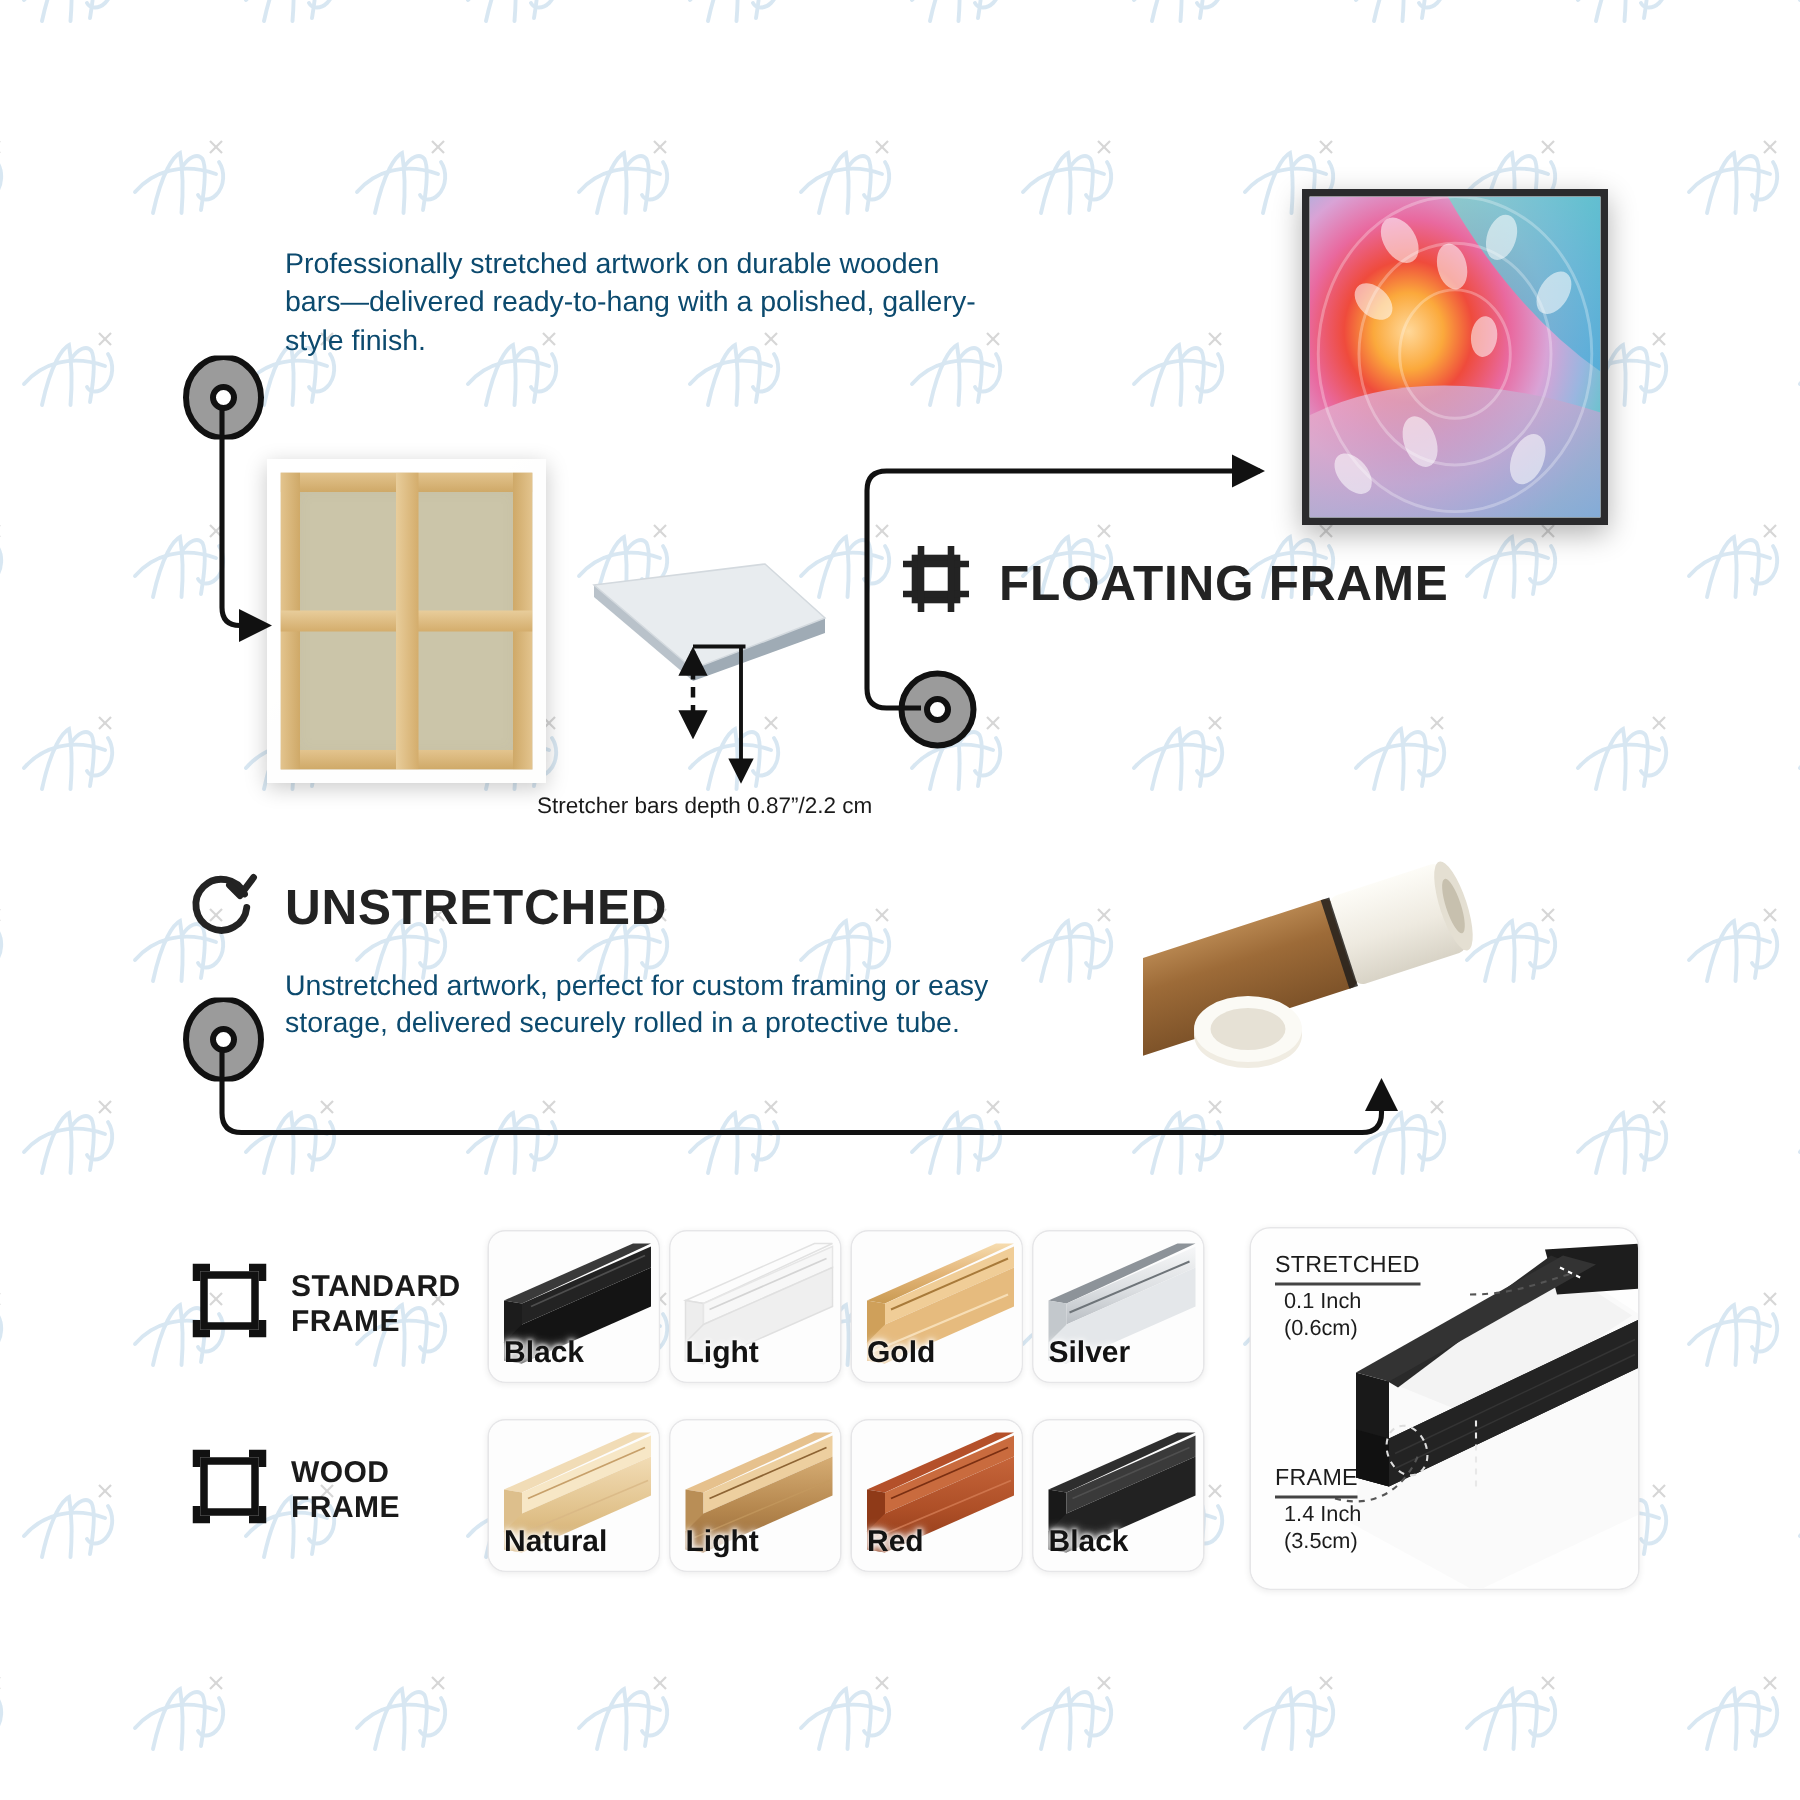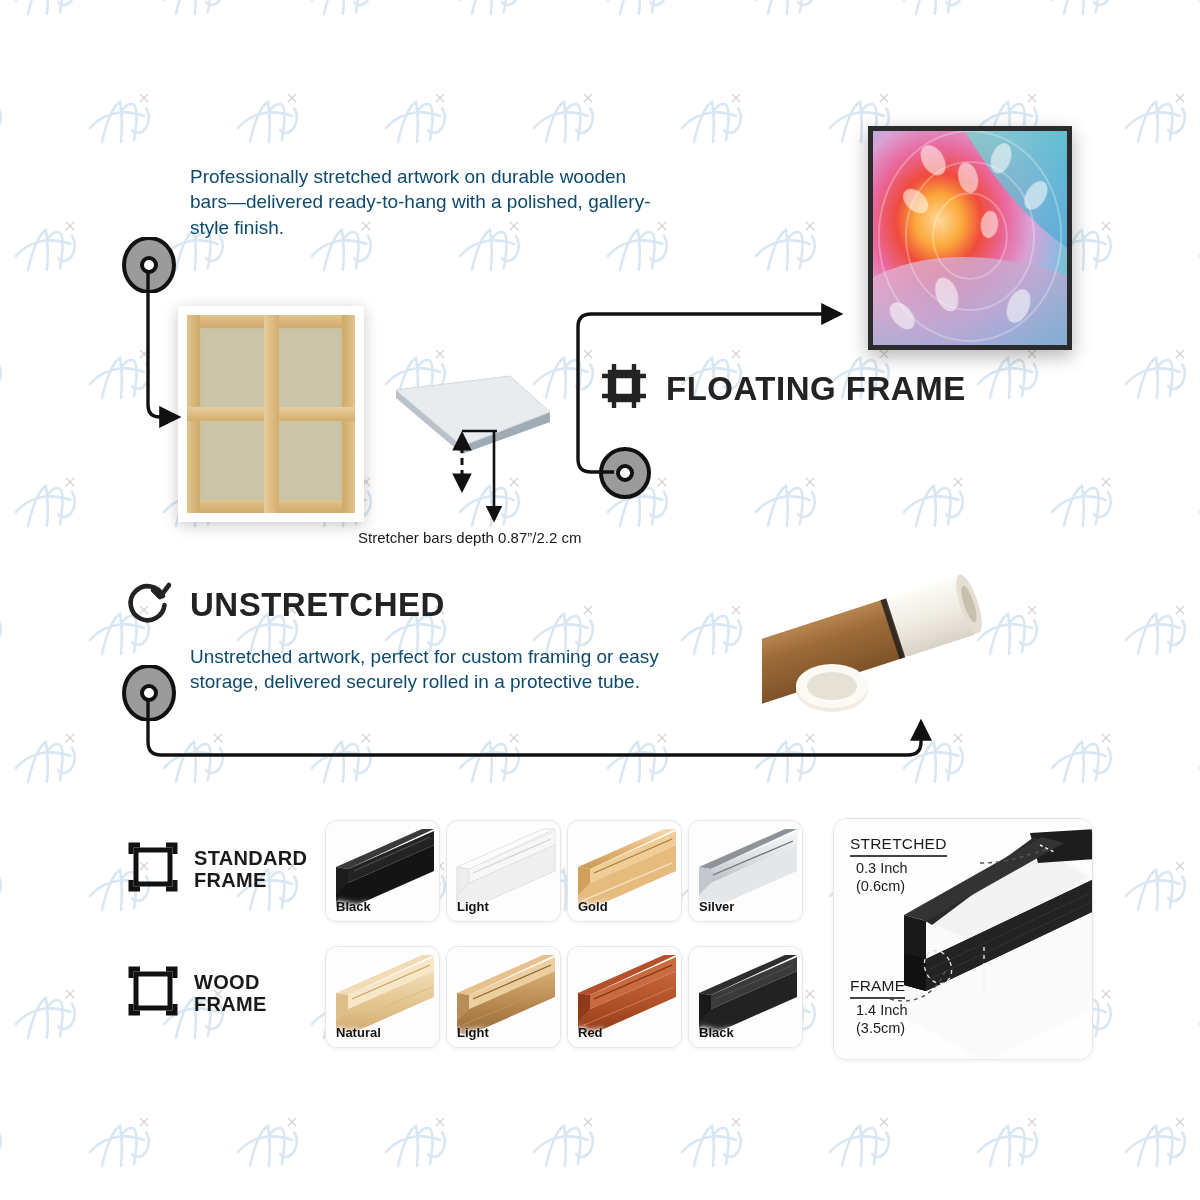"0.3 Inch" div.spec-v { text: 0.3 -> 0.1 }
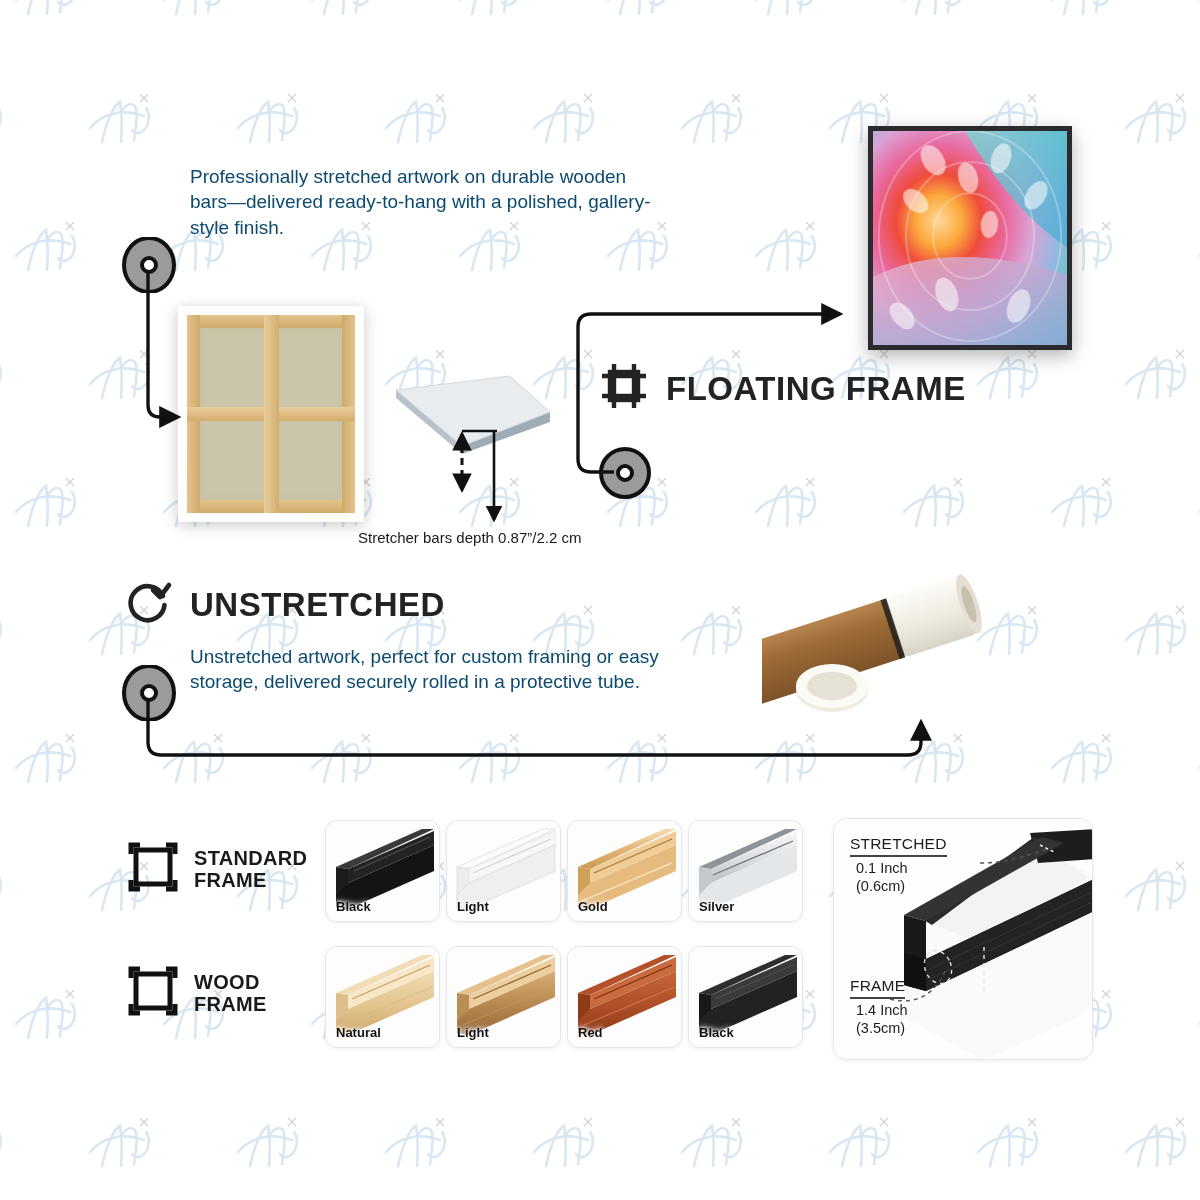"Black" .sw-label { font-size: 13px -> 20px }
